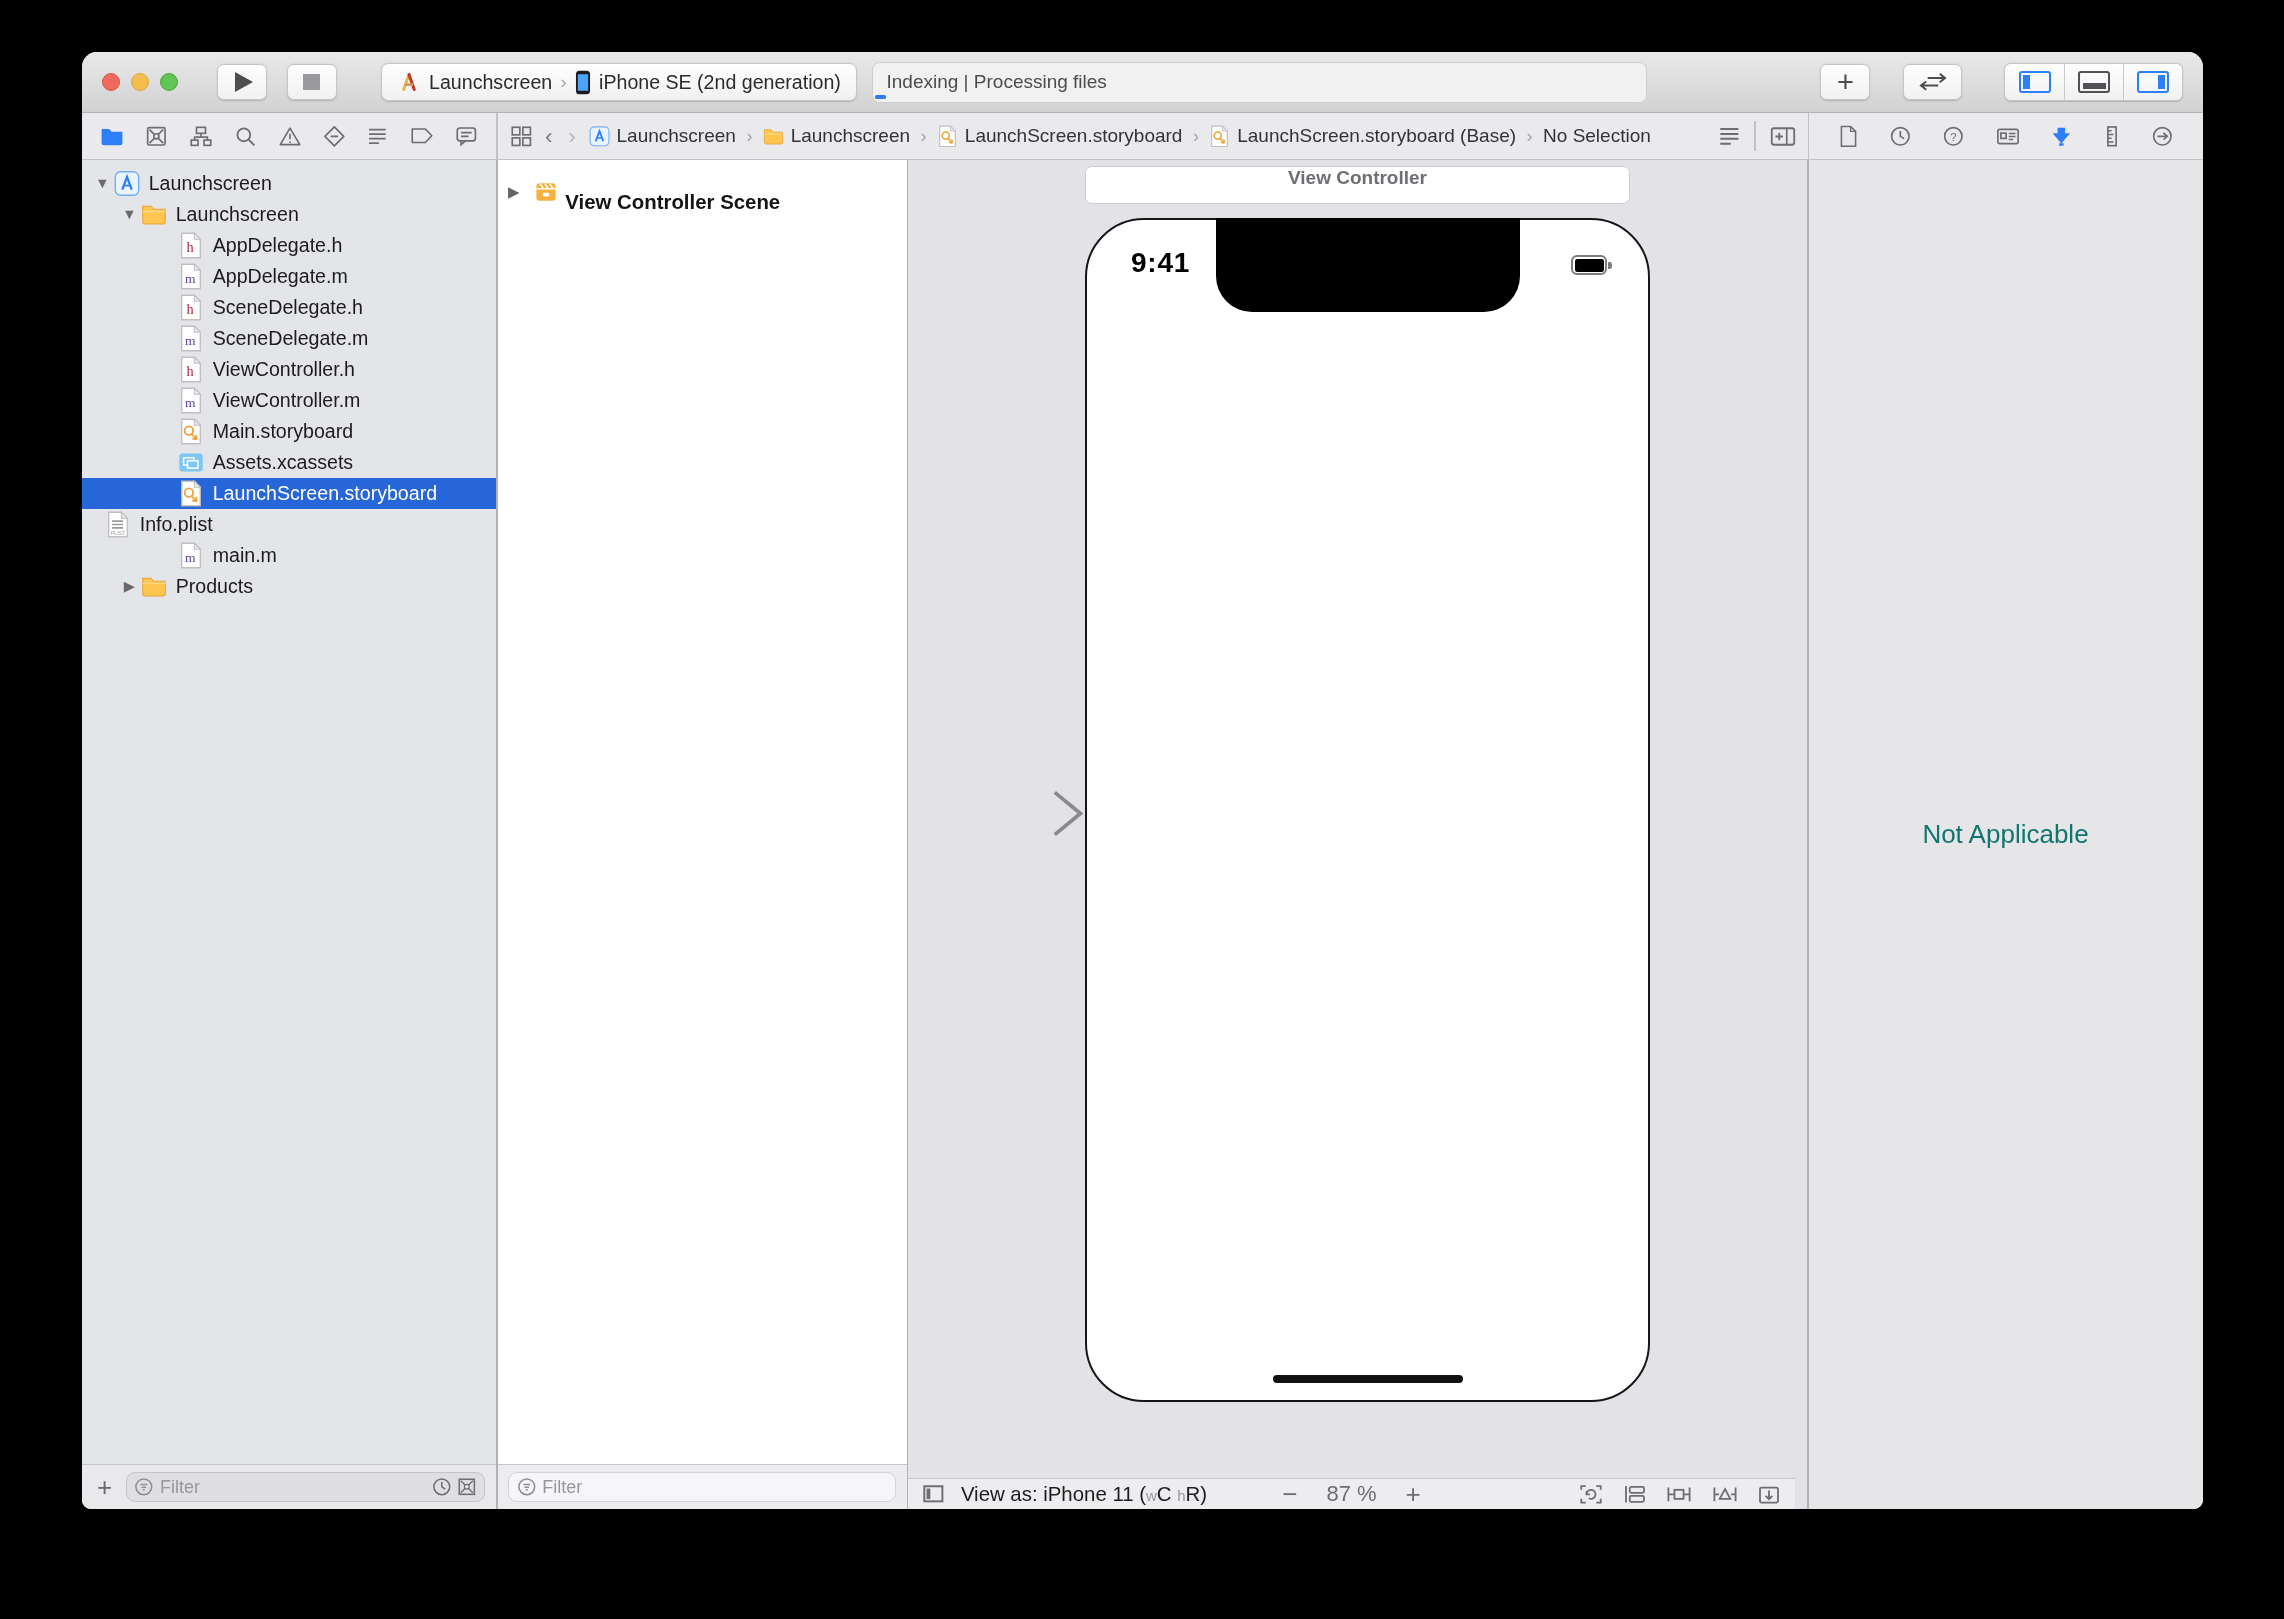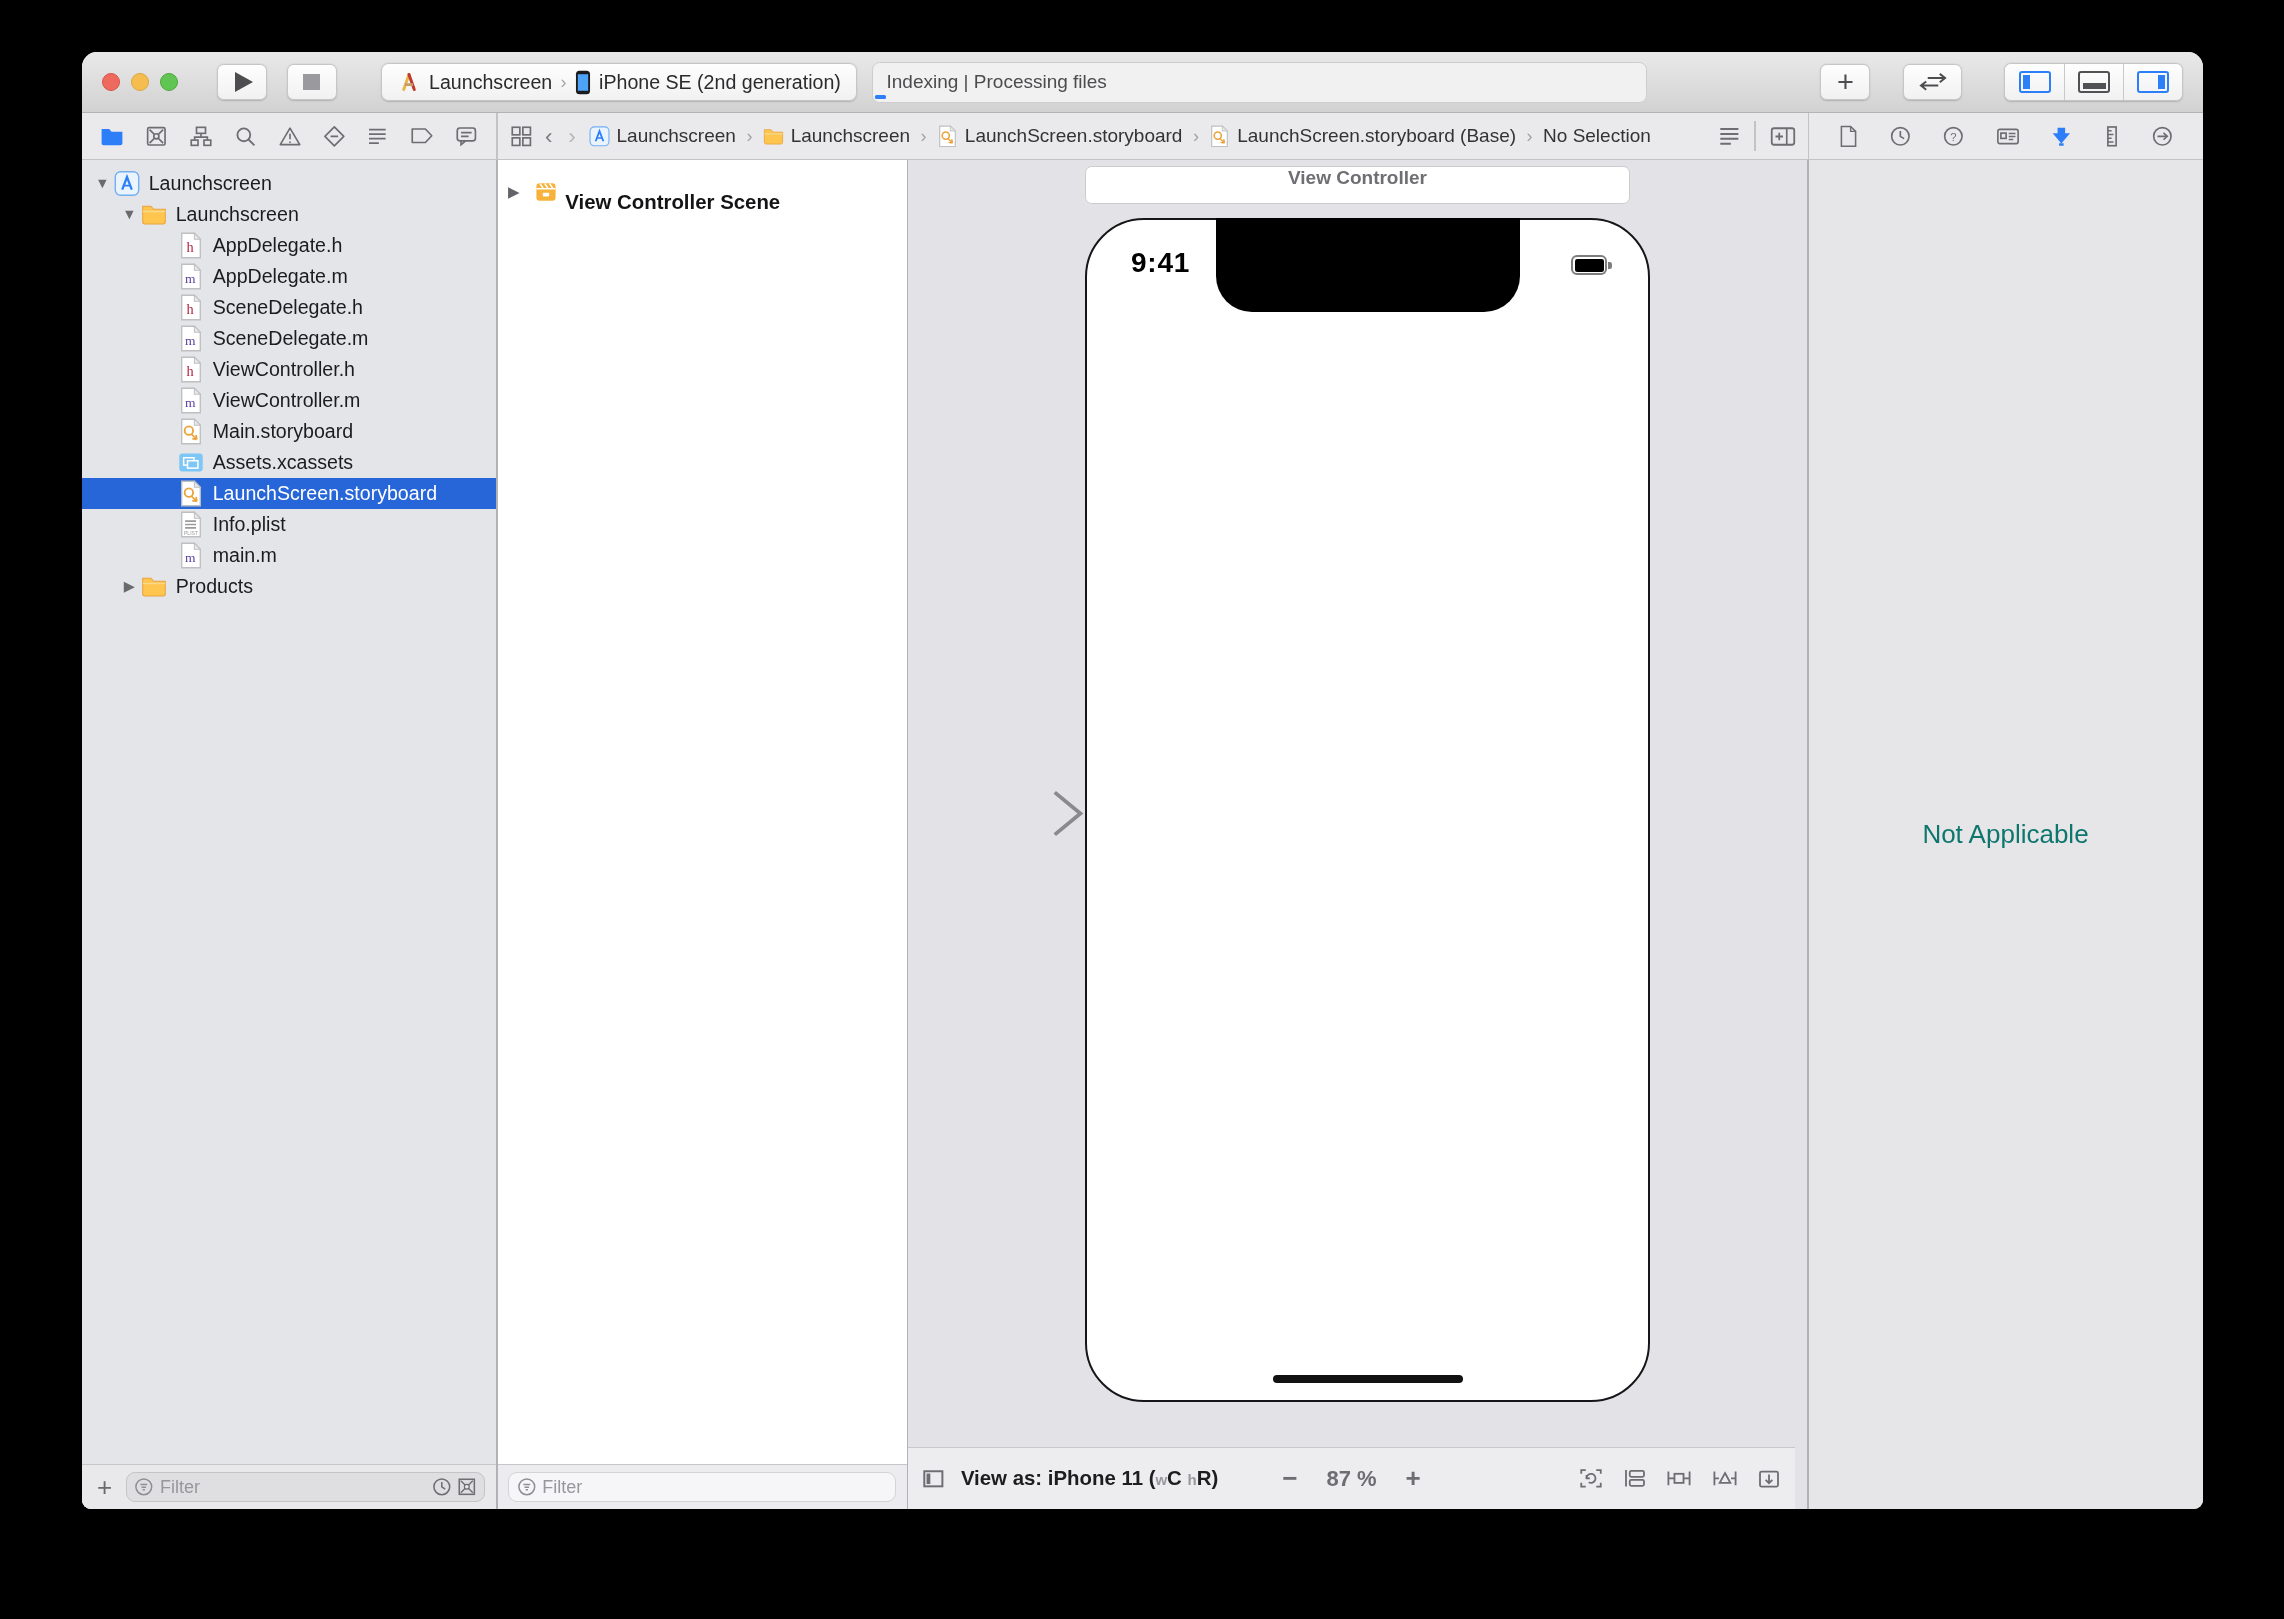"Info.plist" div.tree-row { padding-left: 73px -> none }
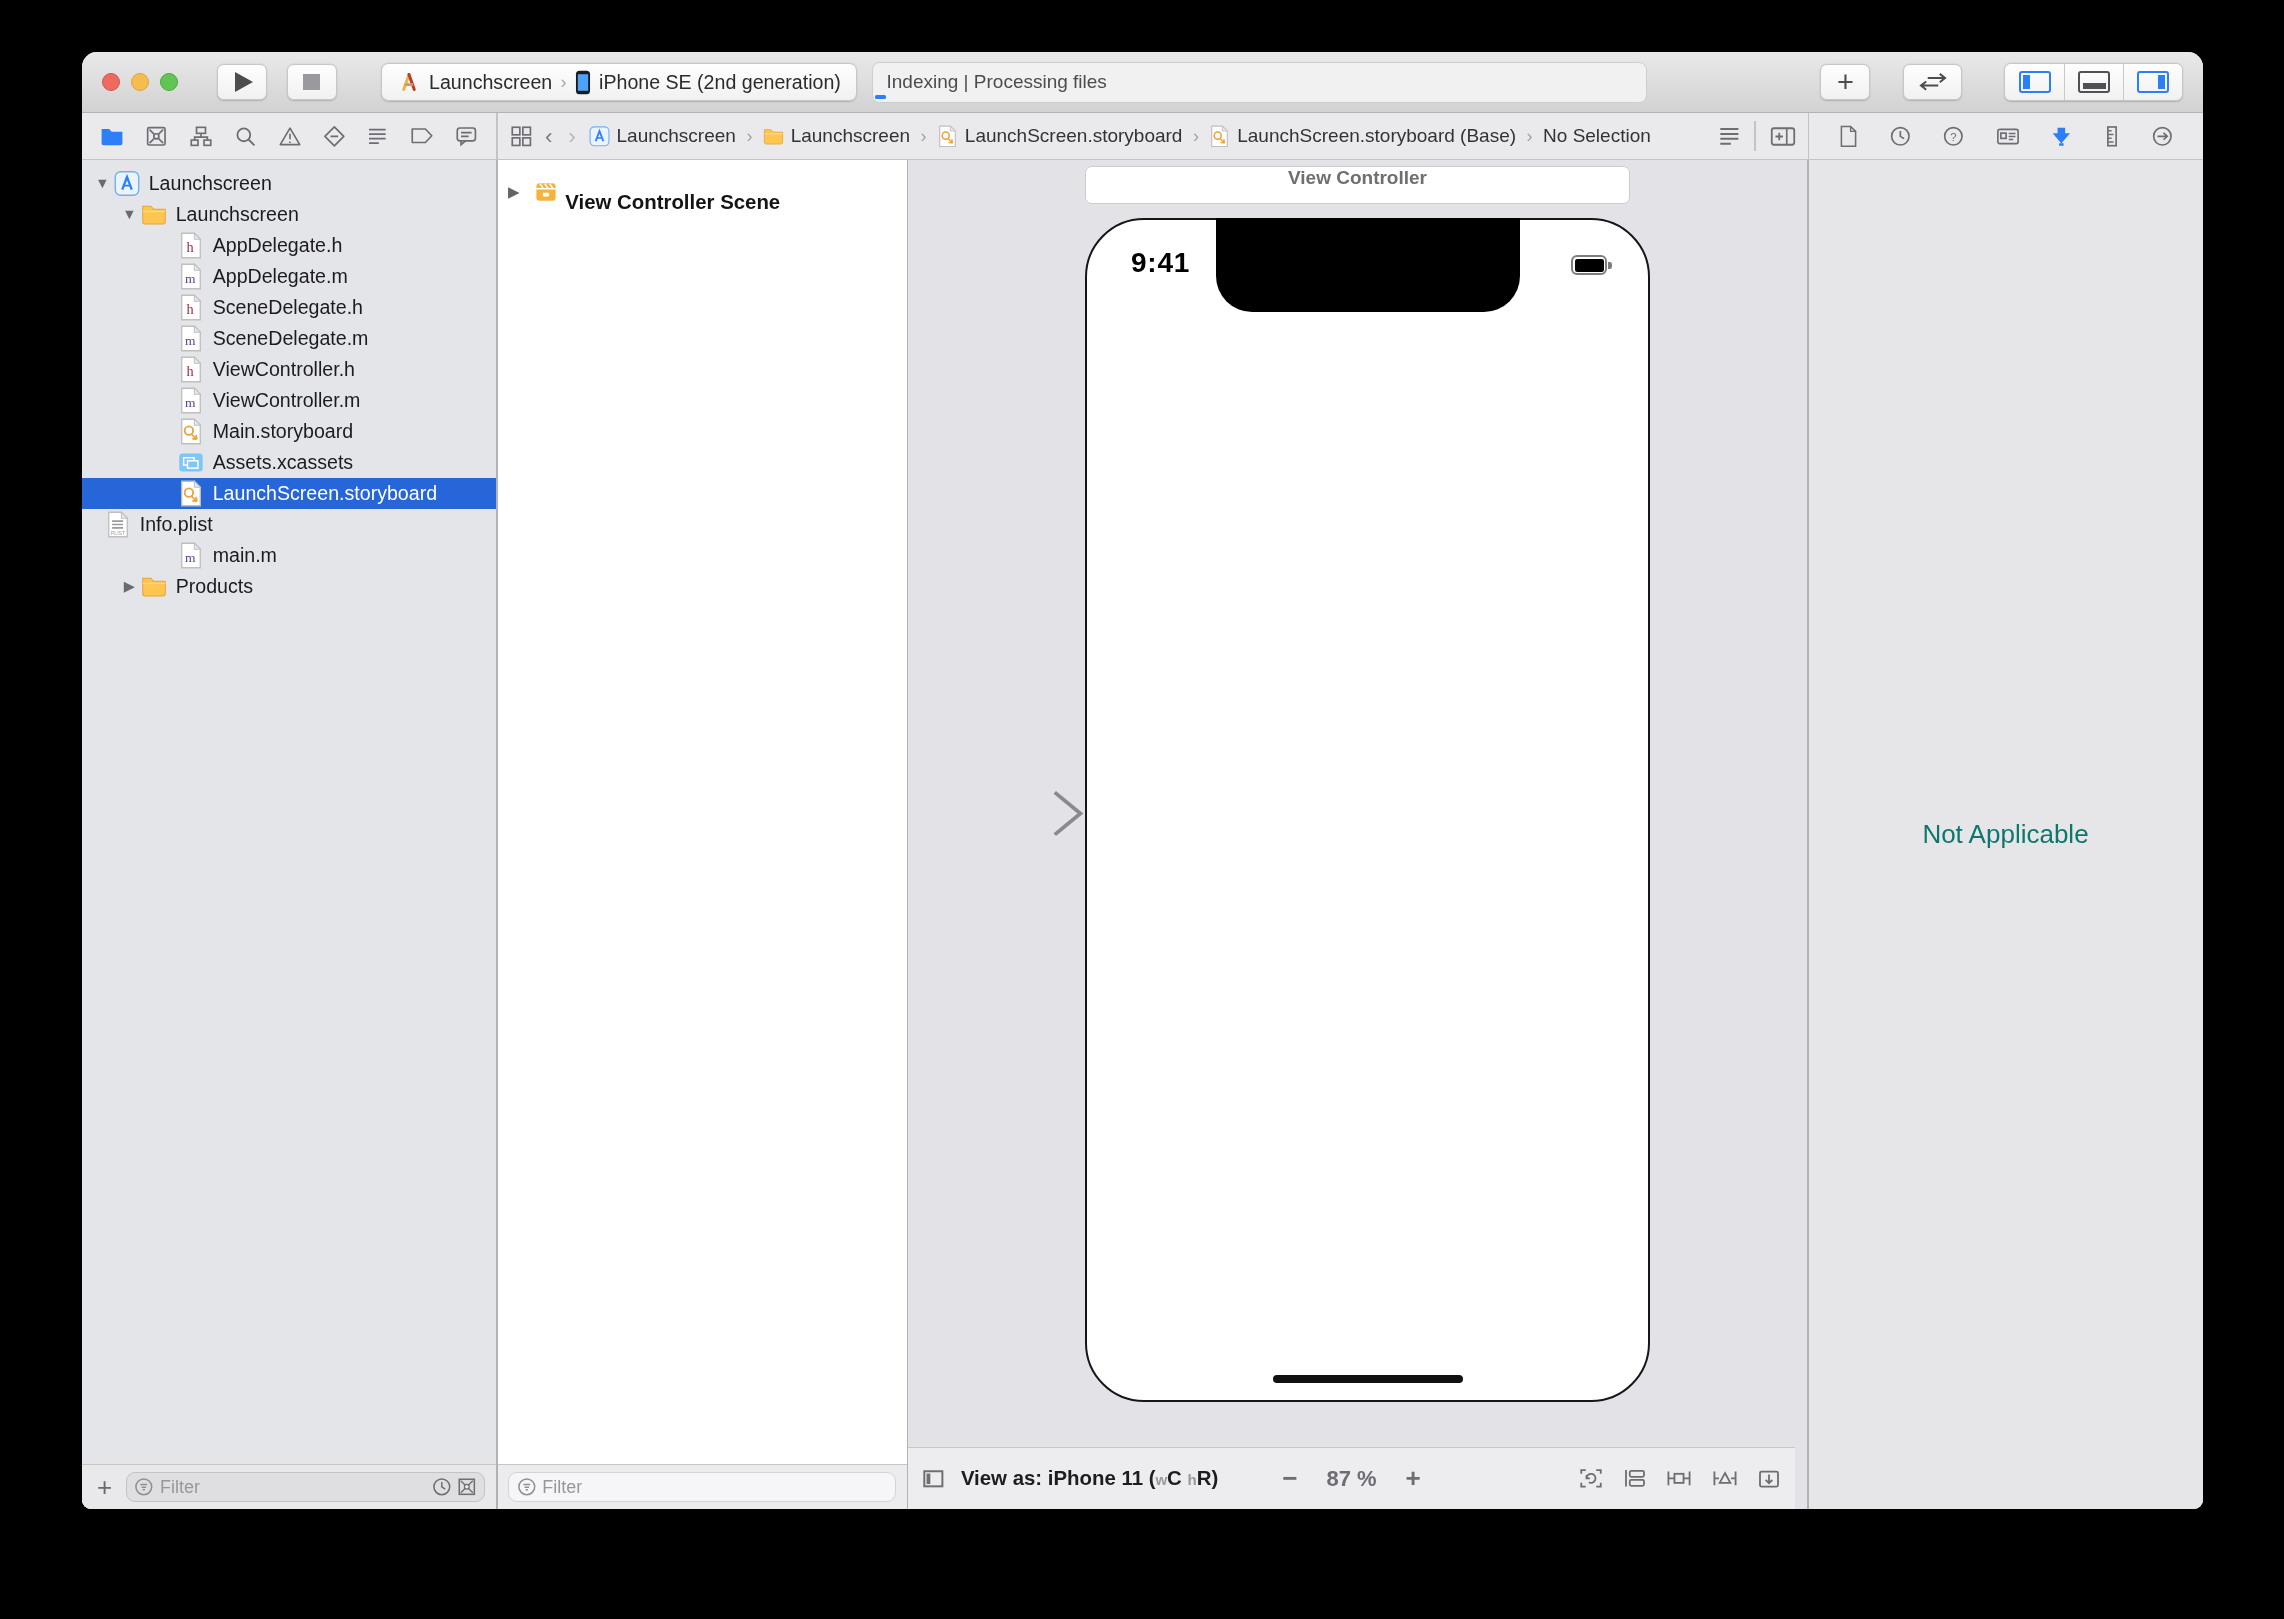"View as: iPhone 11 (" #canvas-bottom { font-weight: bold -> none; height: 62px -> 31px }
